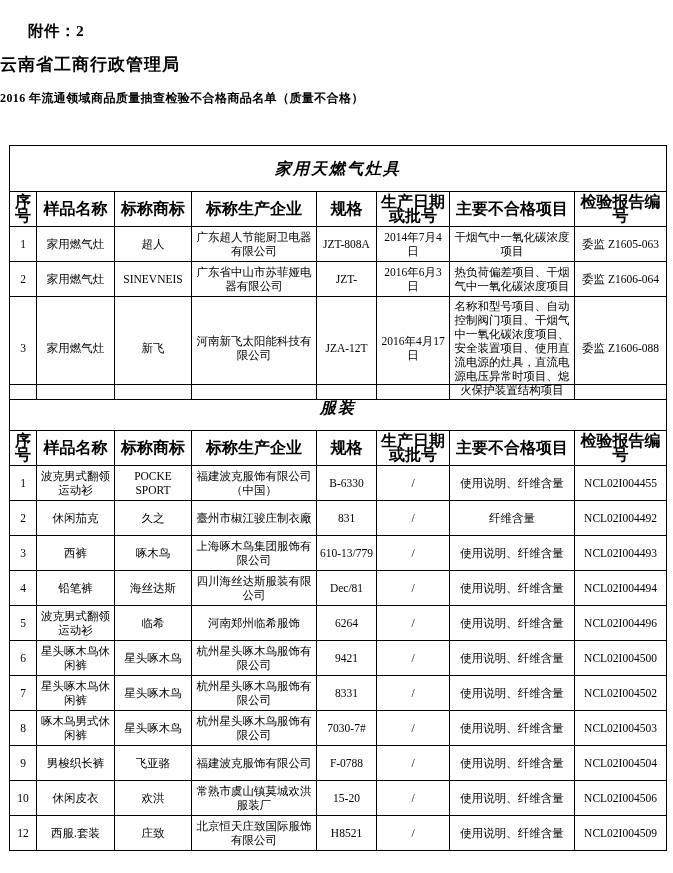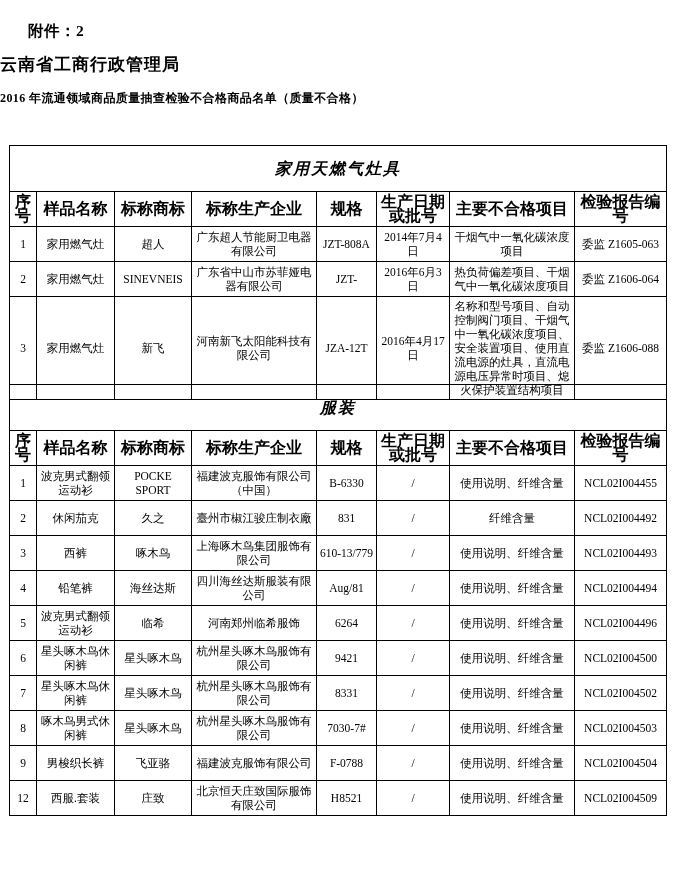"Aug/81" td.cell-spec { text: Aug/81 -> Dec/81 }
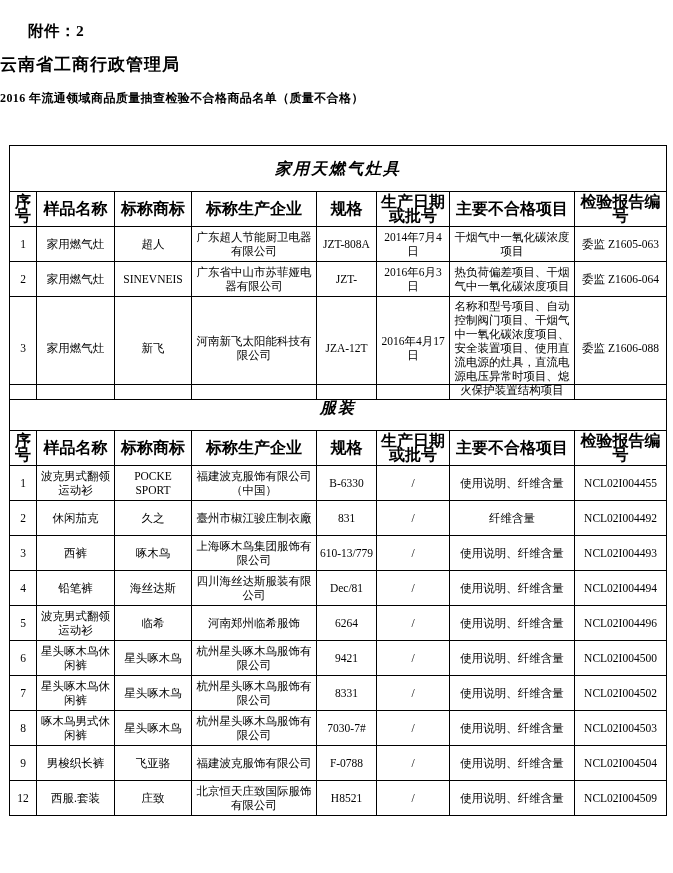"10" tr.data-row { html: none -> <tr> <td>10</td> <td>休闲皮衣</td> <td>欢洪</td> <td>常熟市虞山镇莫城欢洪服装厂</td> <td>15-20</td> <td>/</td> <td>使用说明、纤维含量</td> <td>NCL02I004506</td> </tr> }
